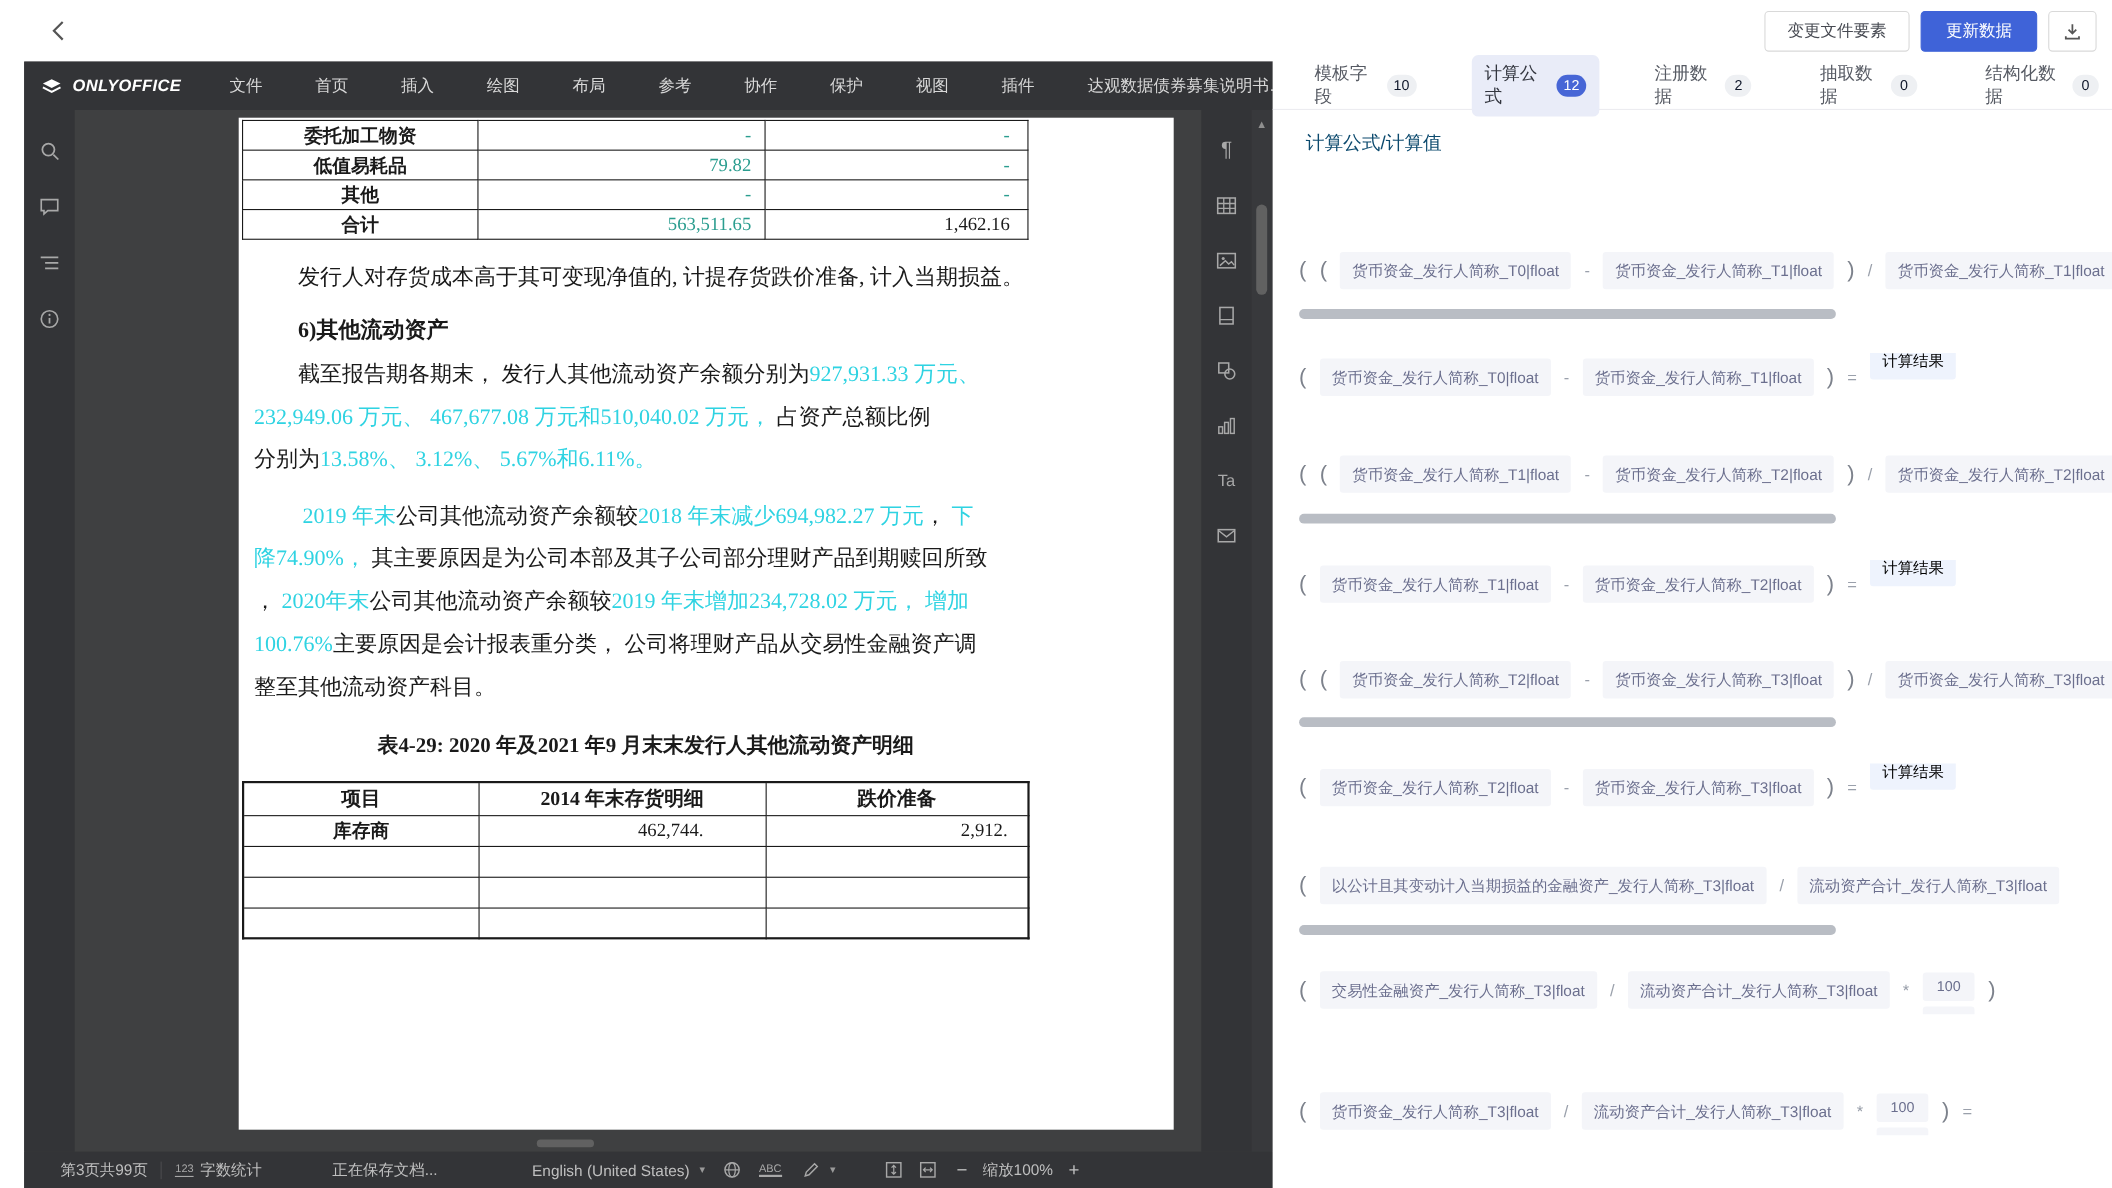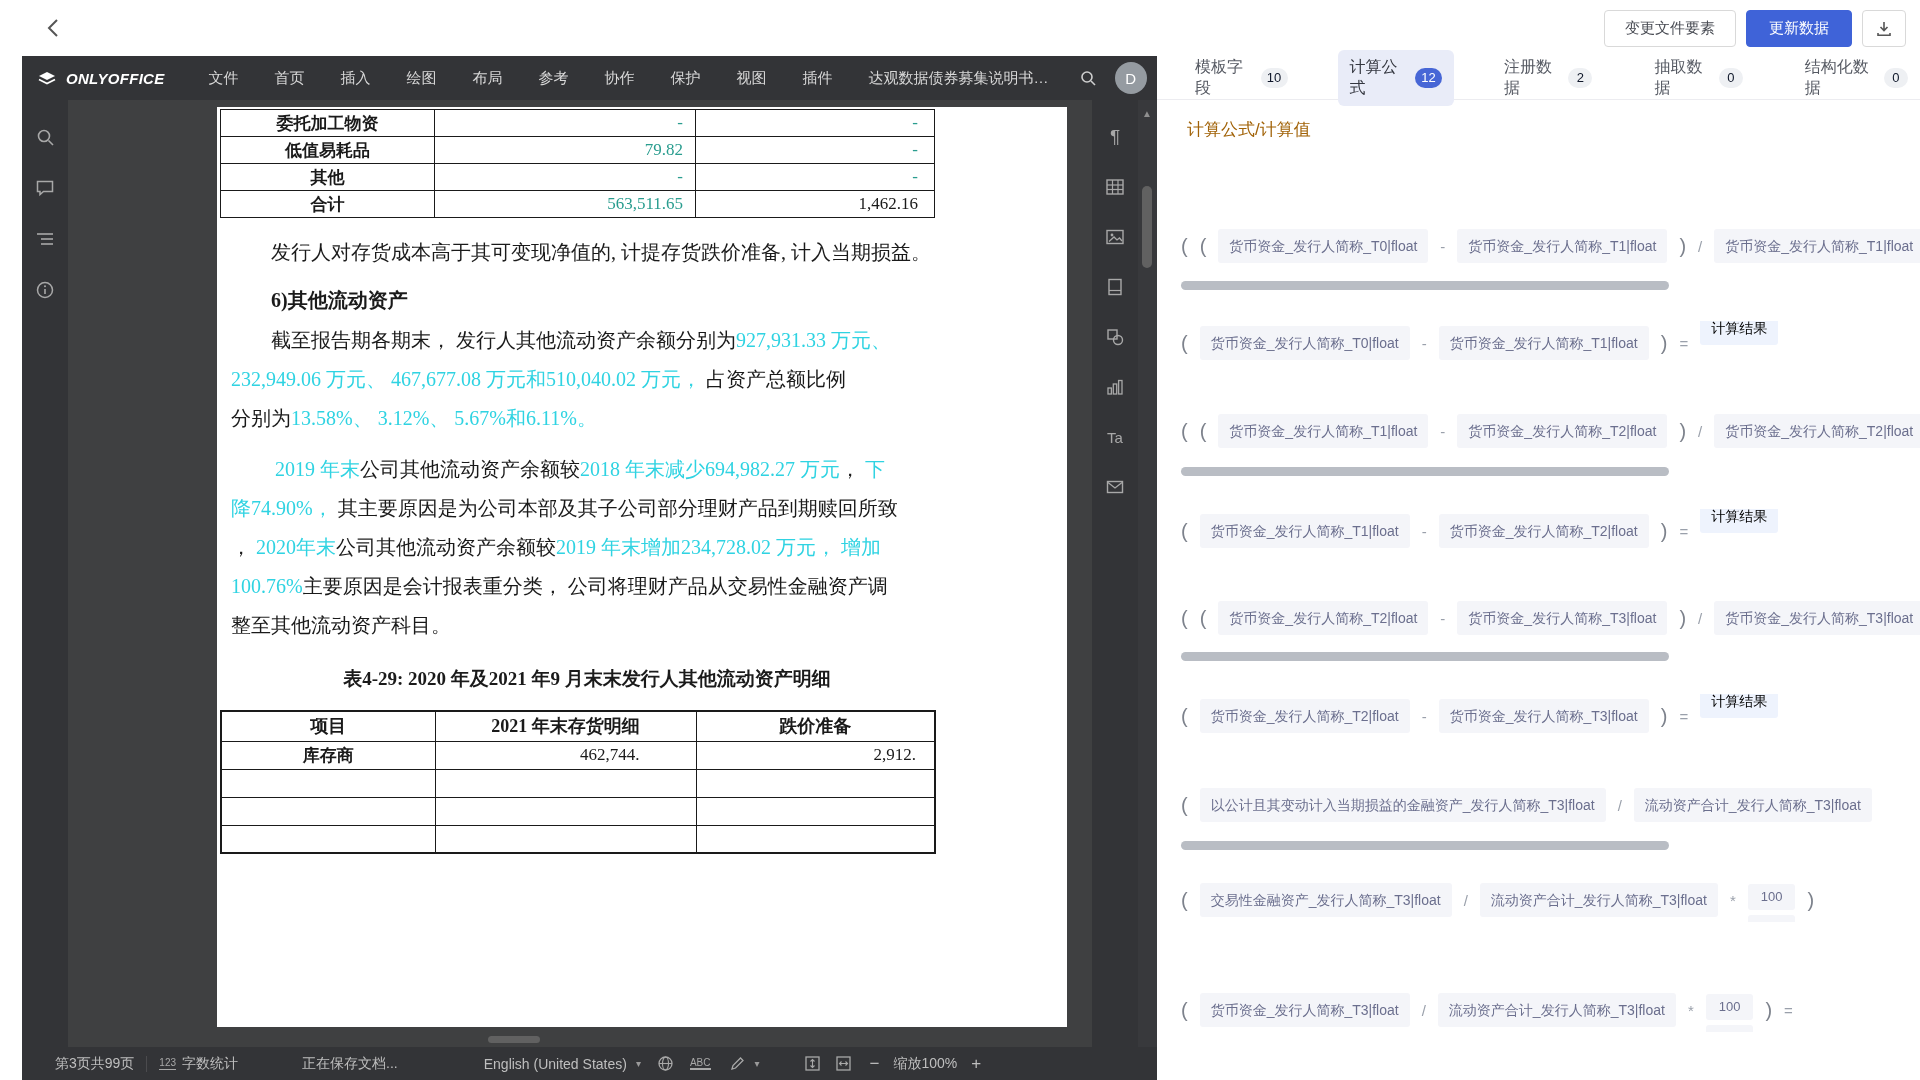"文件" .menu-items { gap: 4px -> 16px }
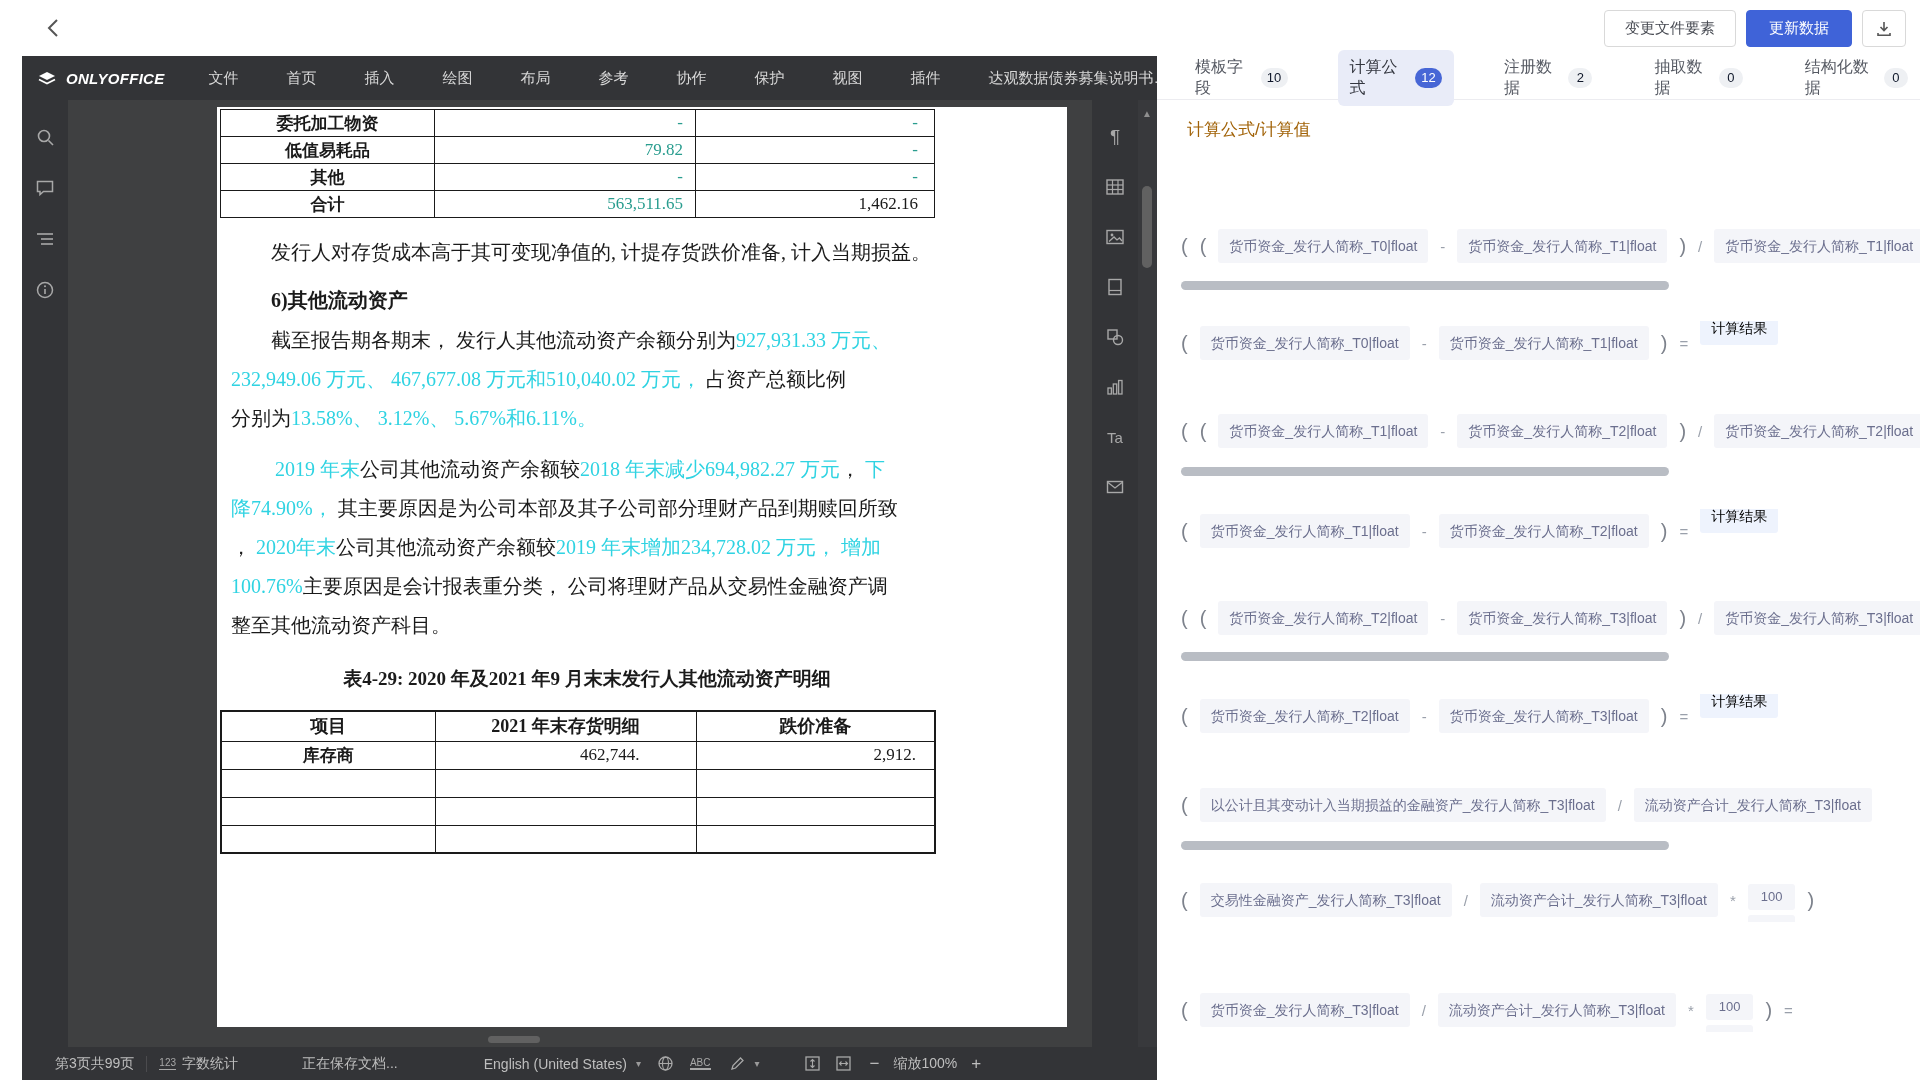"计算公式/计算值" .section-title { color: #a16207 -> #0c4a6e }
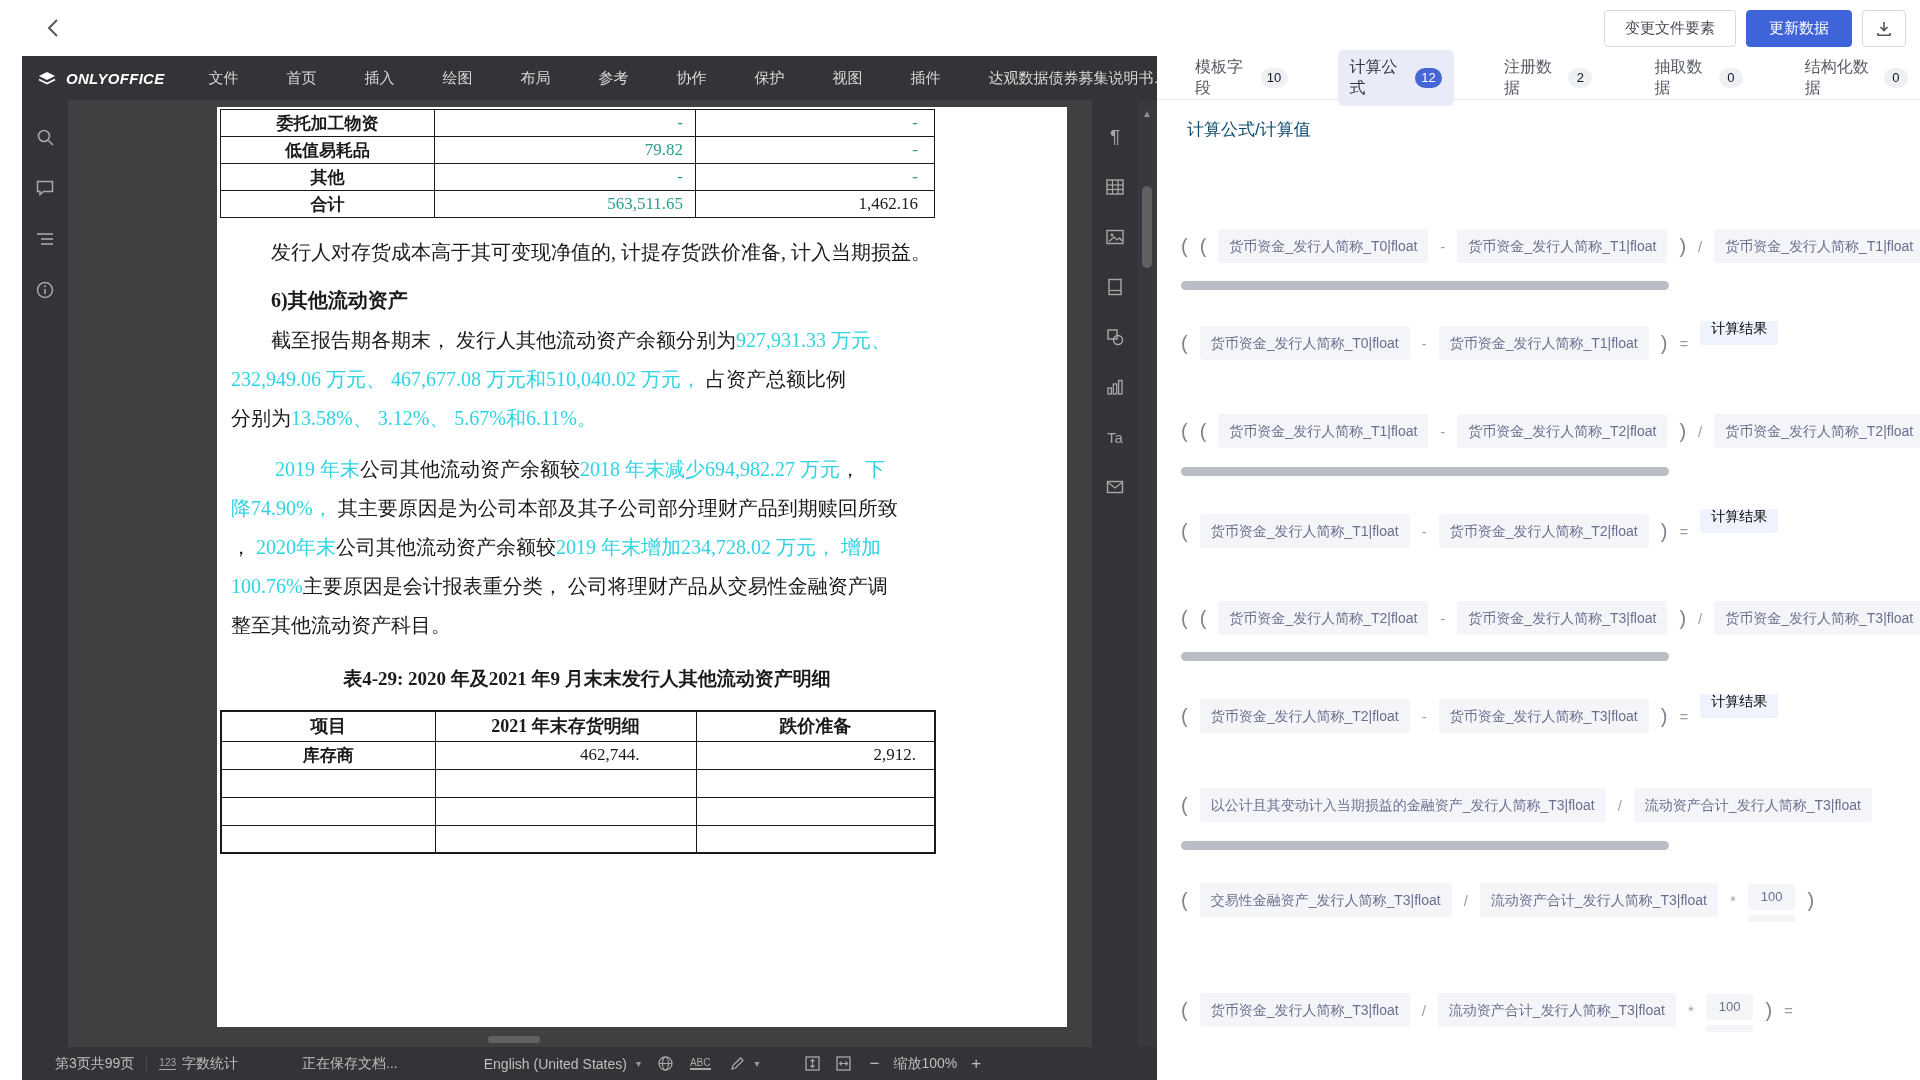"2021 年末存货明细" th.cell-label { text: 2021 -> 2014 }
